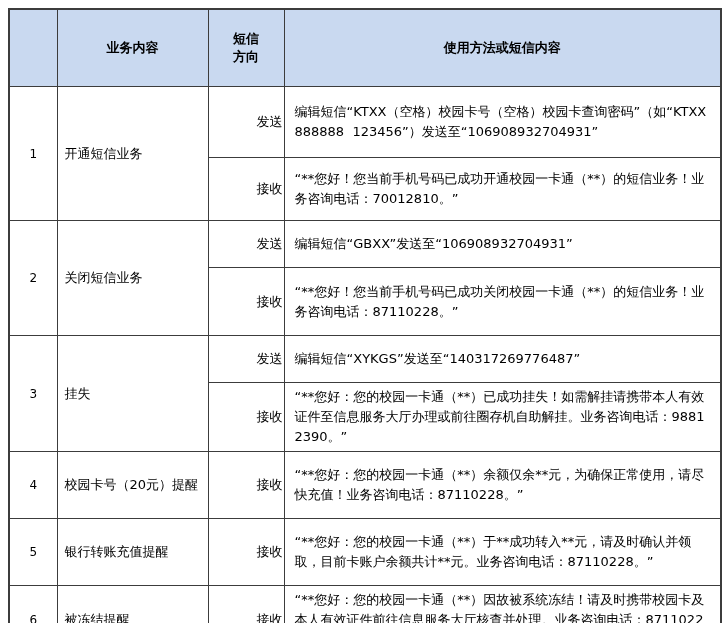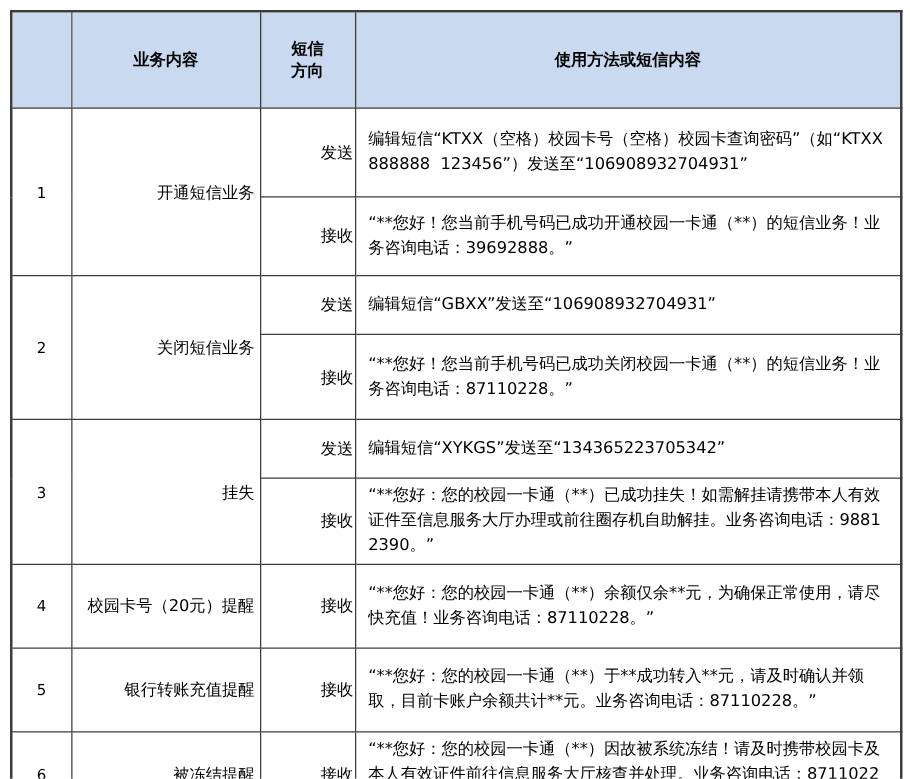"开通短信业务" td.service { text-align: right -> left }
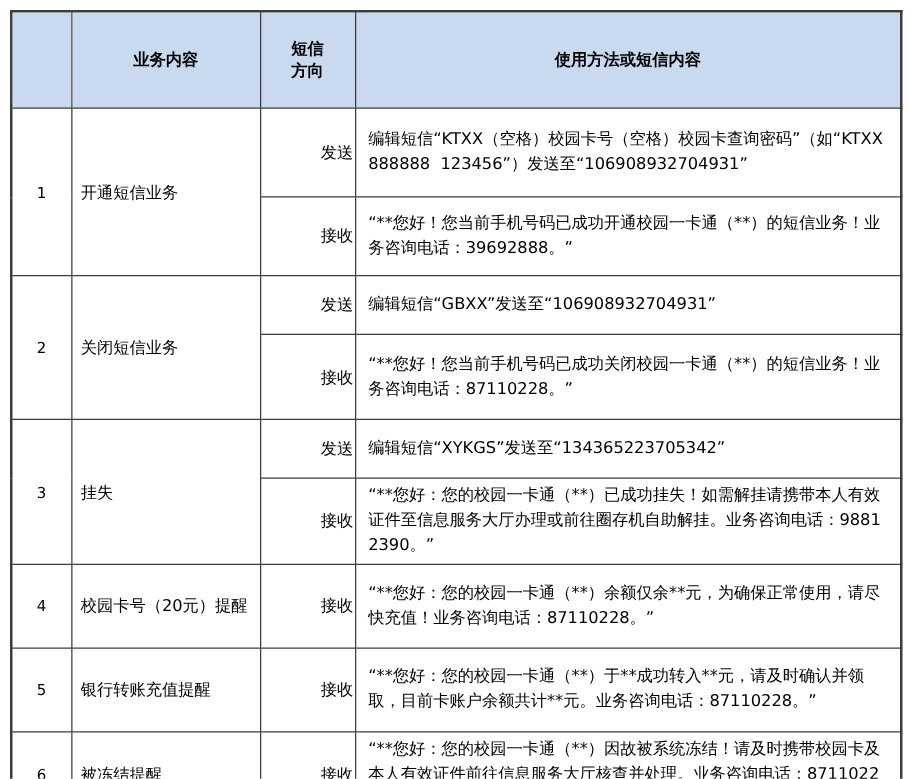"“**您好！您当前手机号码已成功开通校园一卡通（**）的短信业务！业务咨询电话：" td.content { text: 39692888 -> 70012810 }
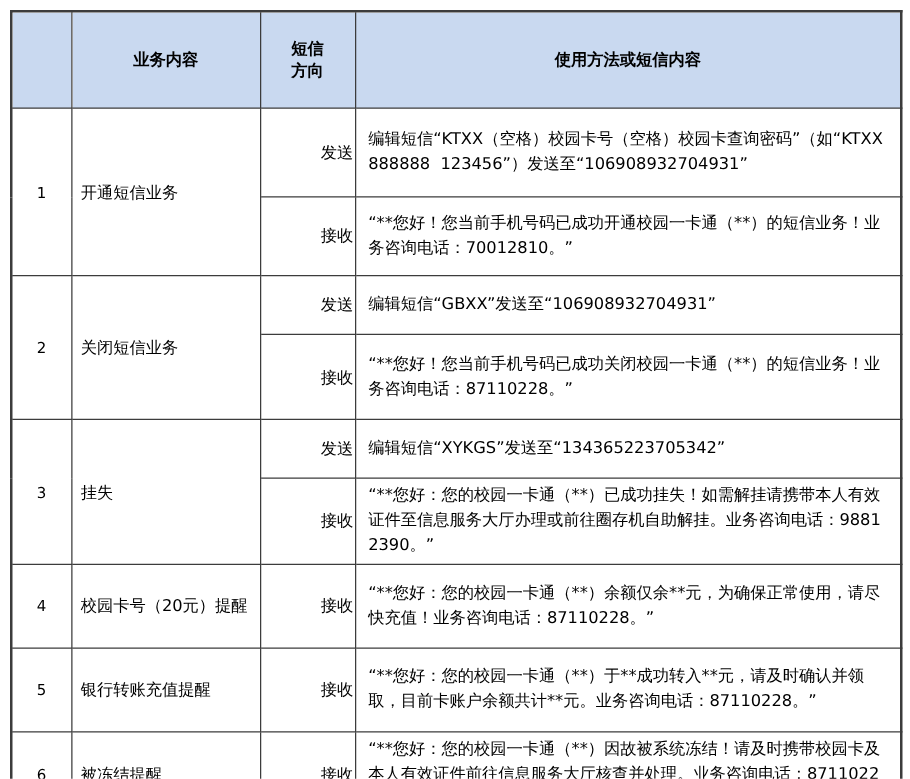"编辑短信“XYKGS”发送至“134365223705342”" td.content { text: 134365223705342 -> 140317269776487 }
